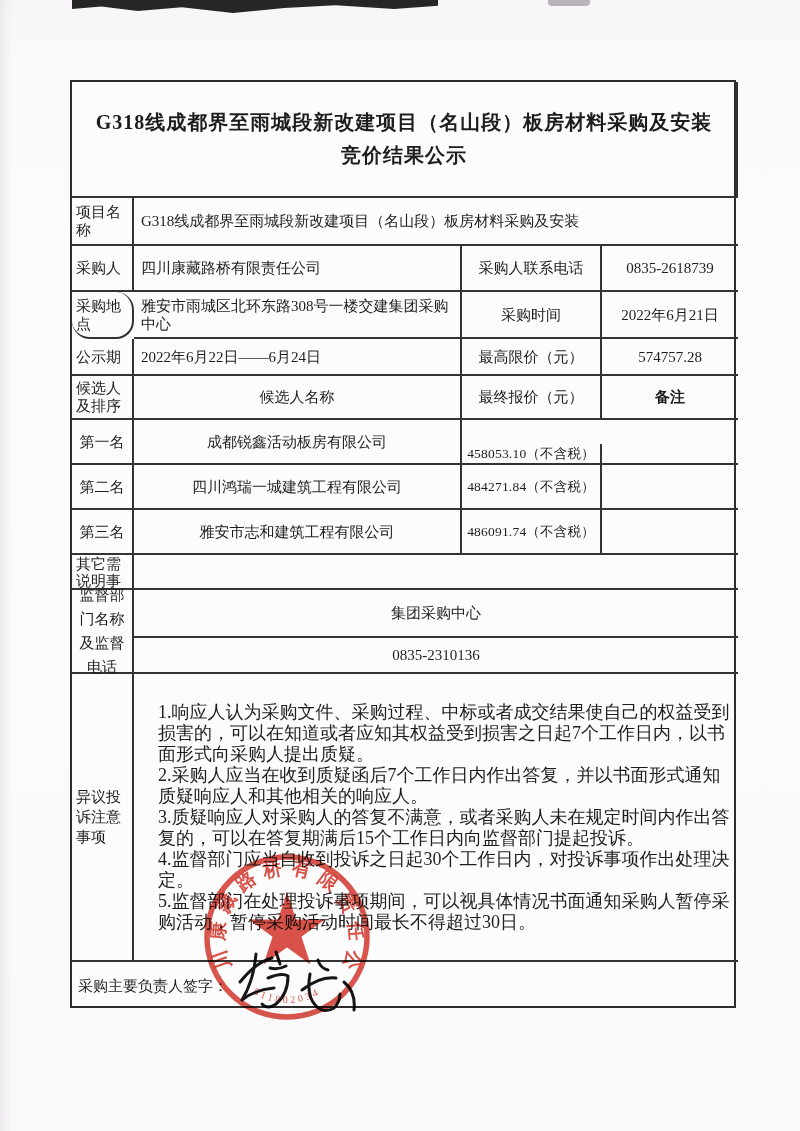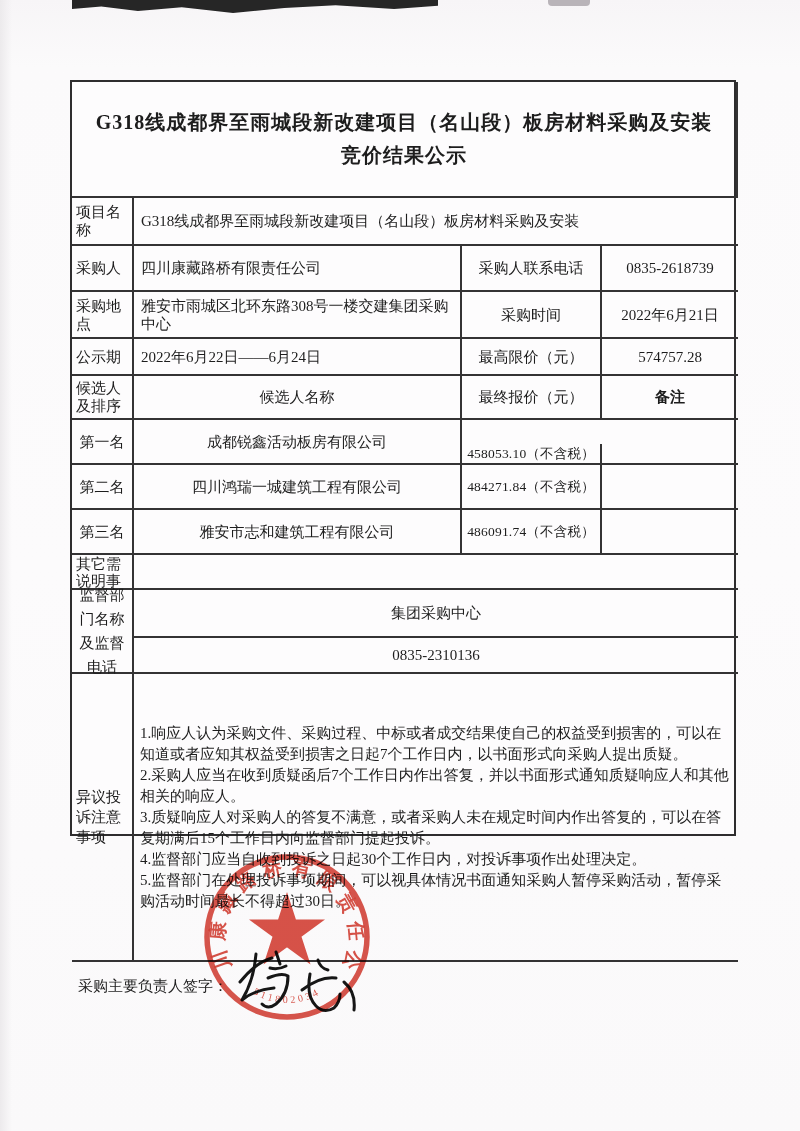"G318线成都界至雨城段新改建项目（名山段）板房材料采购及安装" .t { height: 756px -> 928px }
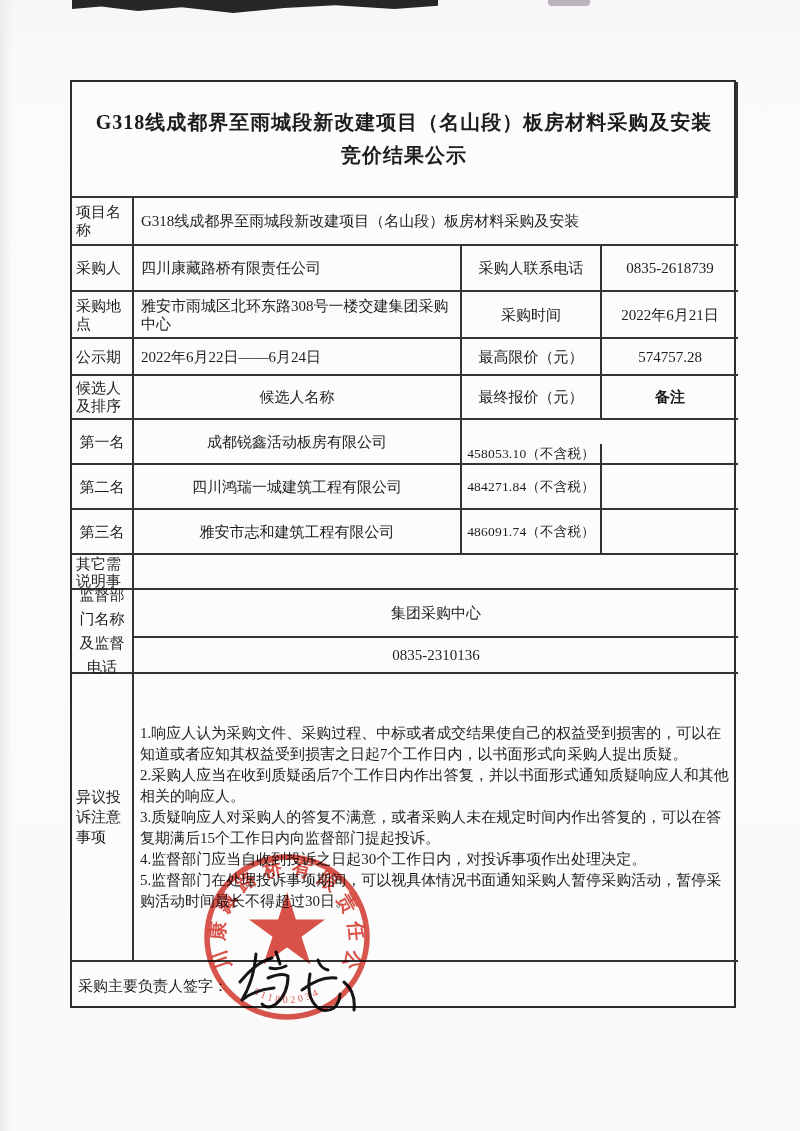"采购地点" div.cell { border-radius: none -> 18px }
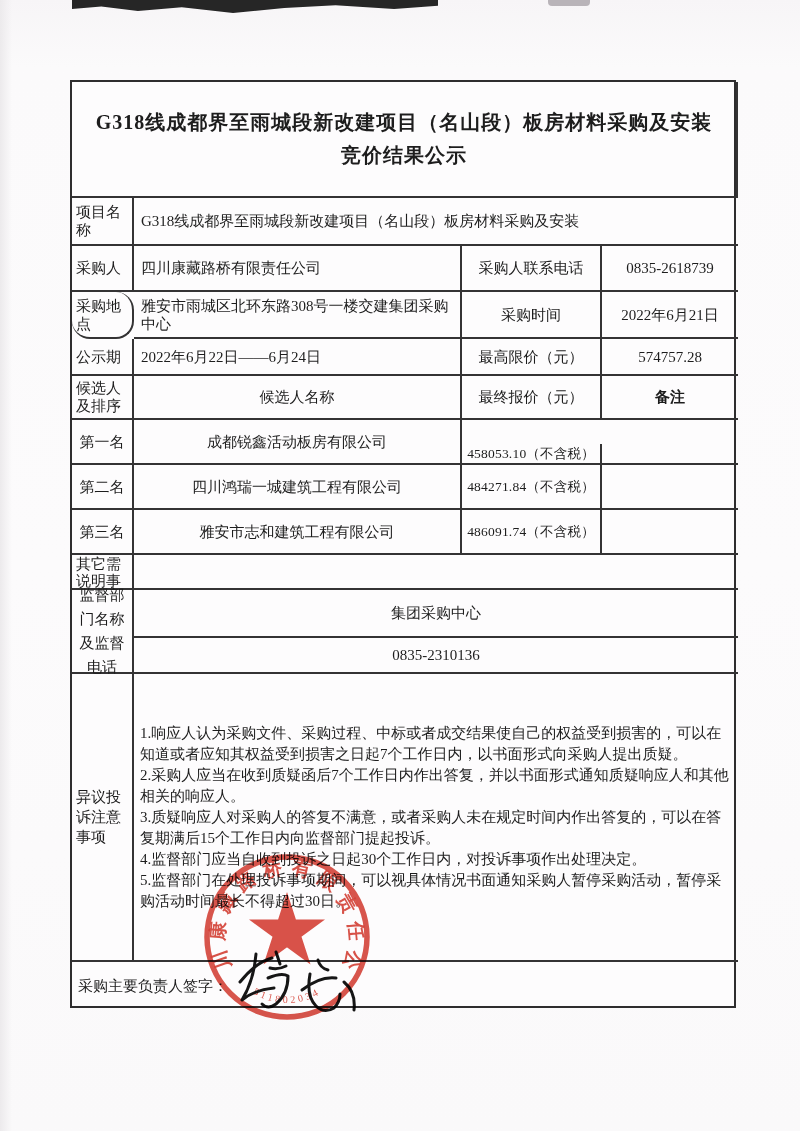"1.响应人认为采购文件、采购过程、中标或者成交结果使自己的权益受到损害的，可以在" .obj-text { font-size: 15px -> 18px; padding: 0 3px 0 6px -> 0 3px 0 24px }
